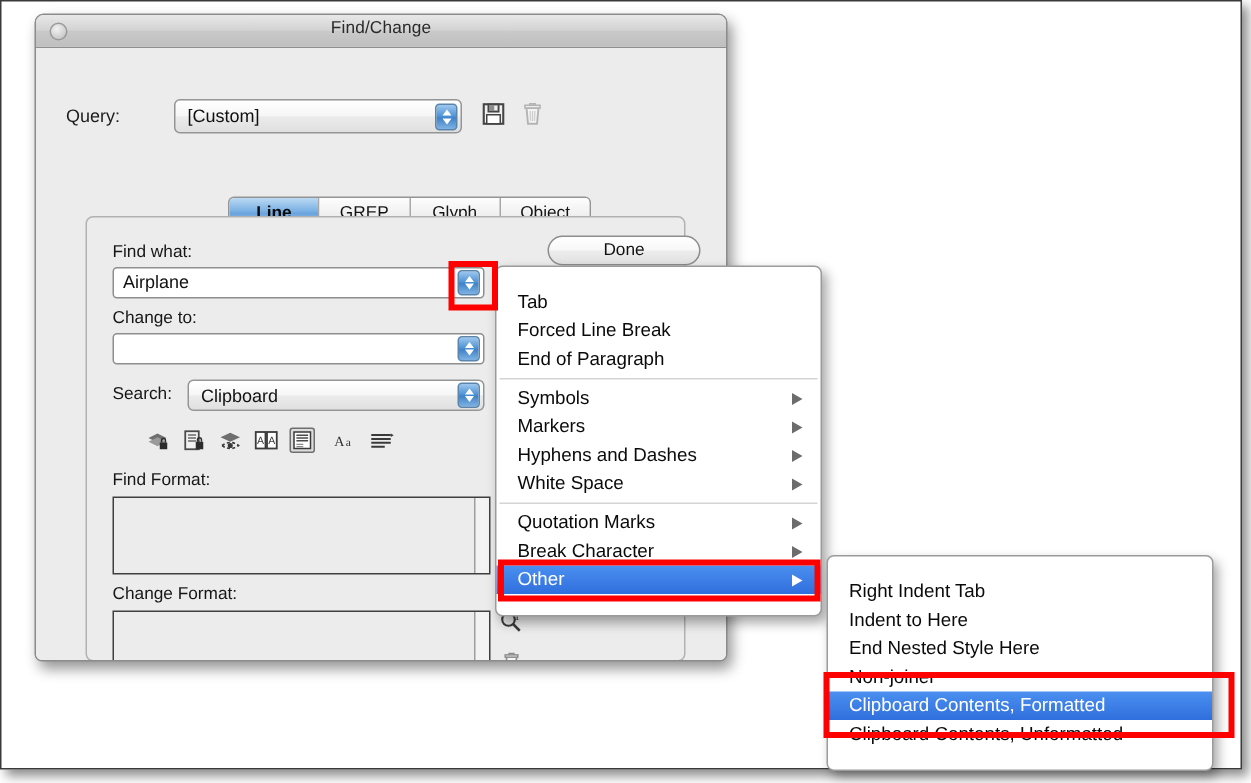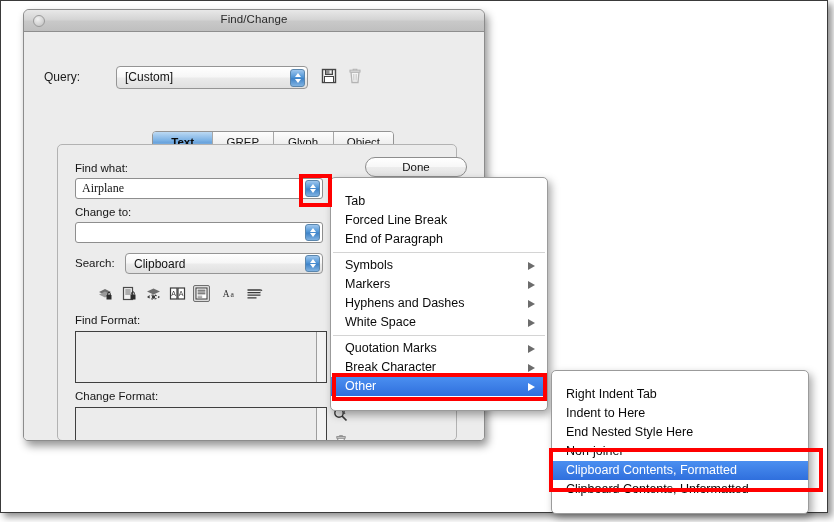"Text" div.tab { text: Text -> Line }
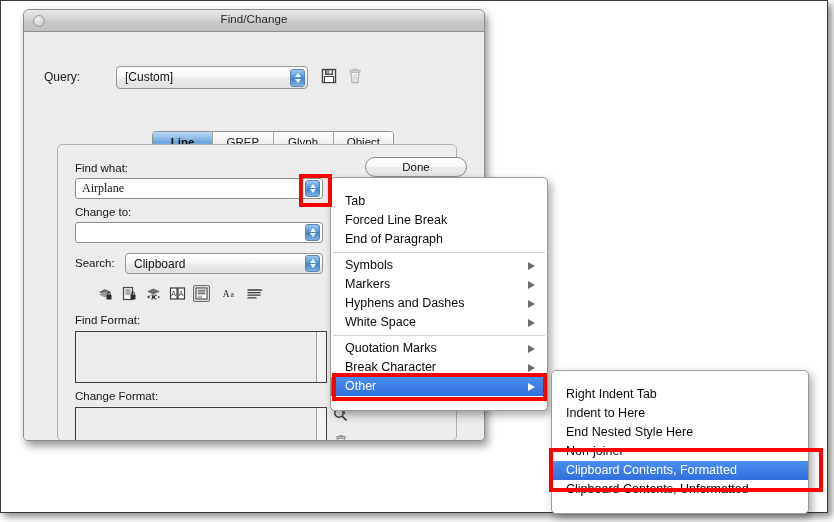"Airplane" .textbox .tv { font-family: Liberation Serif, serif -> none }
